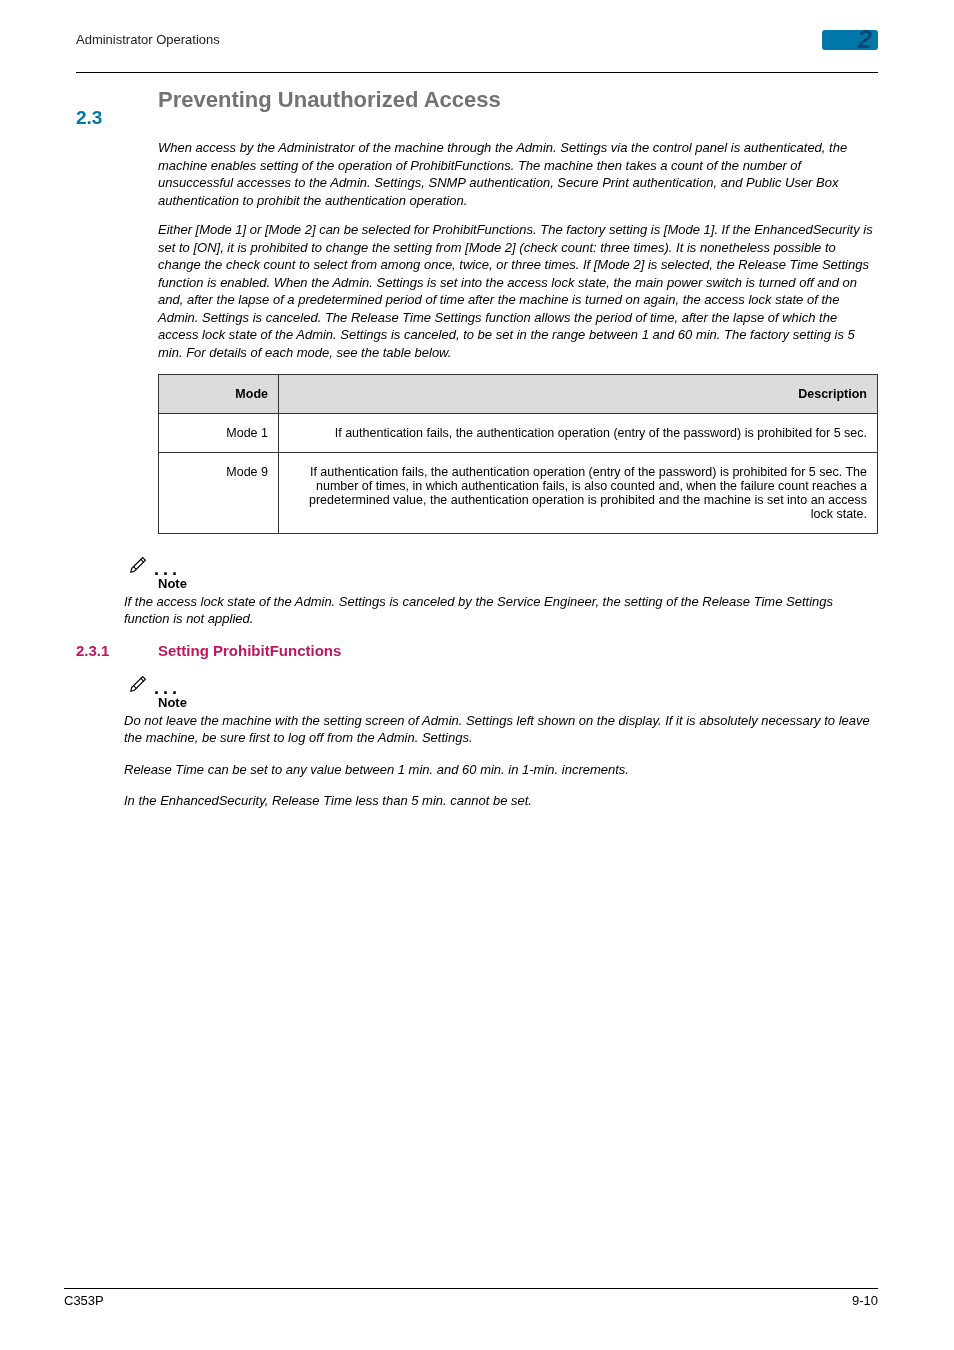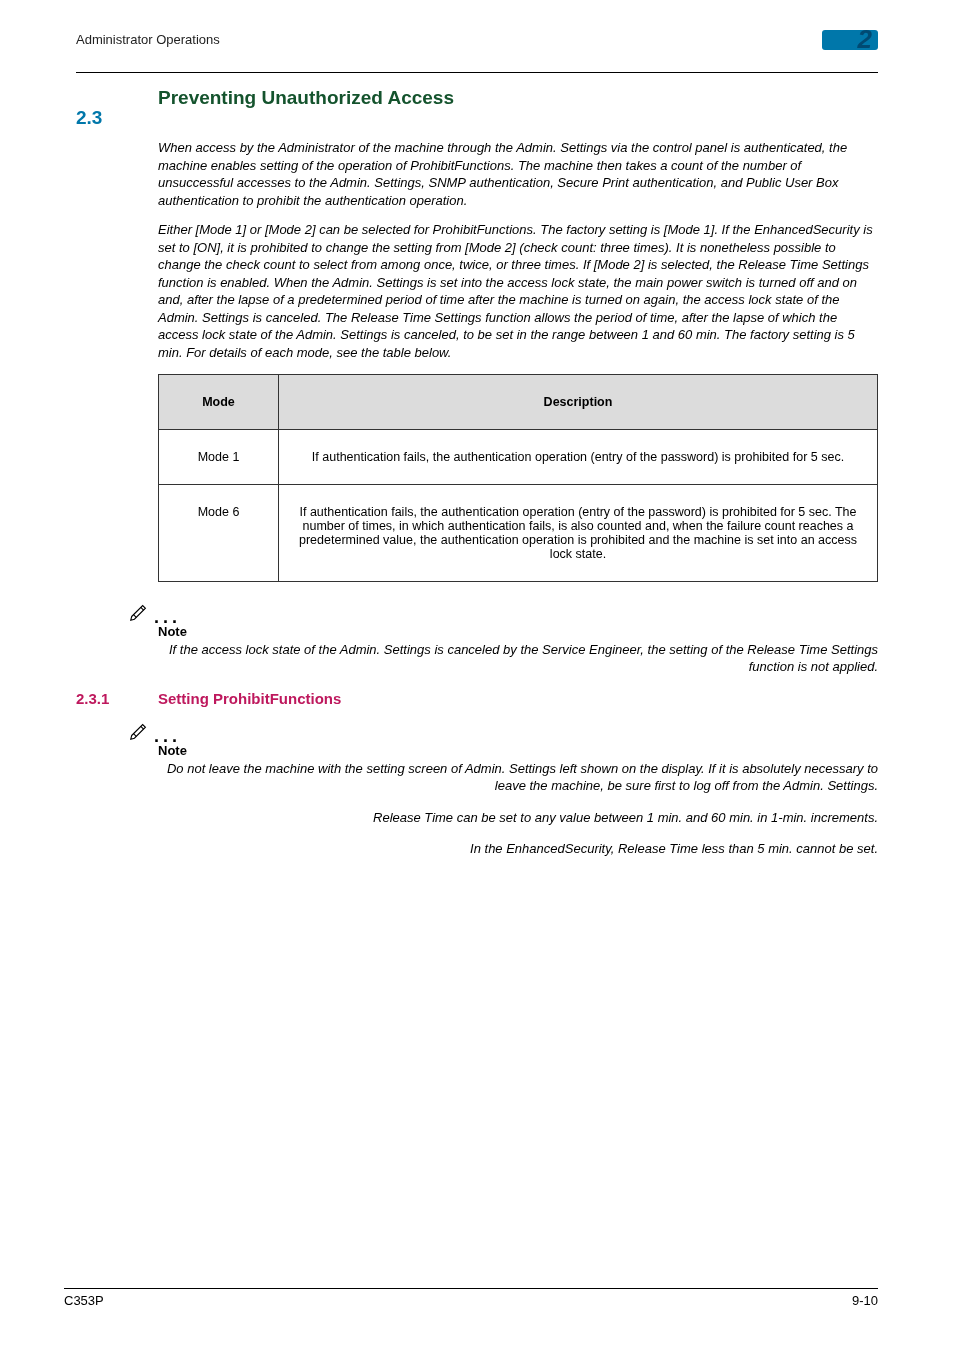"Preventing Unauthorized Access" .sec-title { color: #14532d -> #737373; font-size: 19px -> 22px }
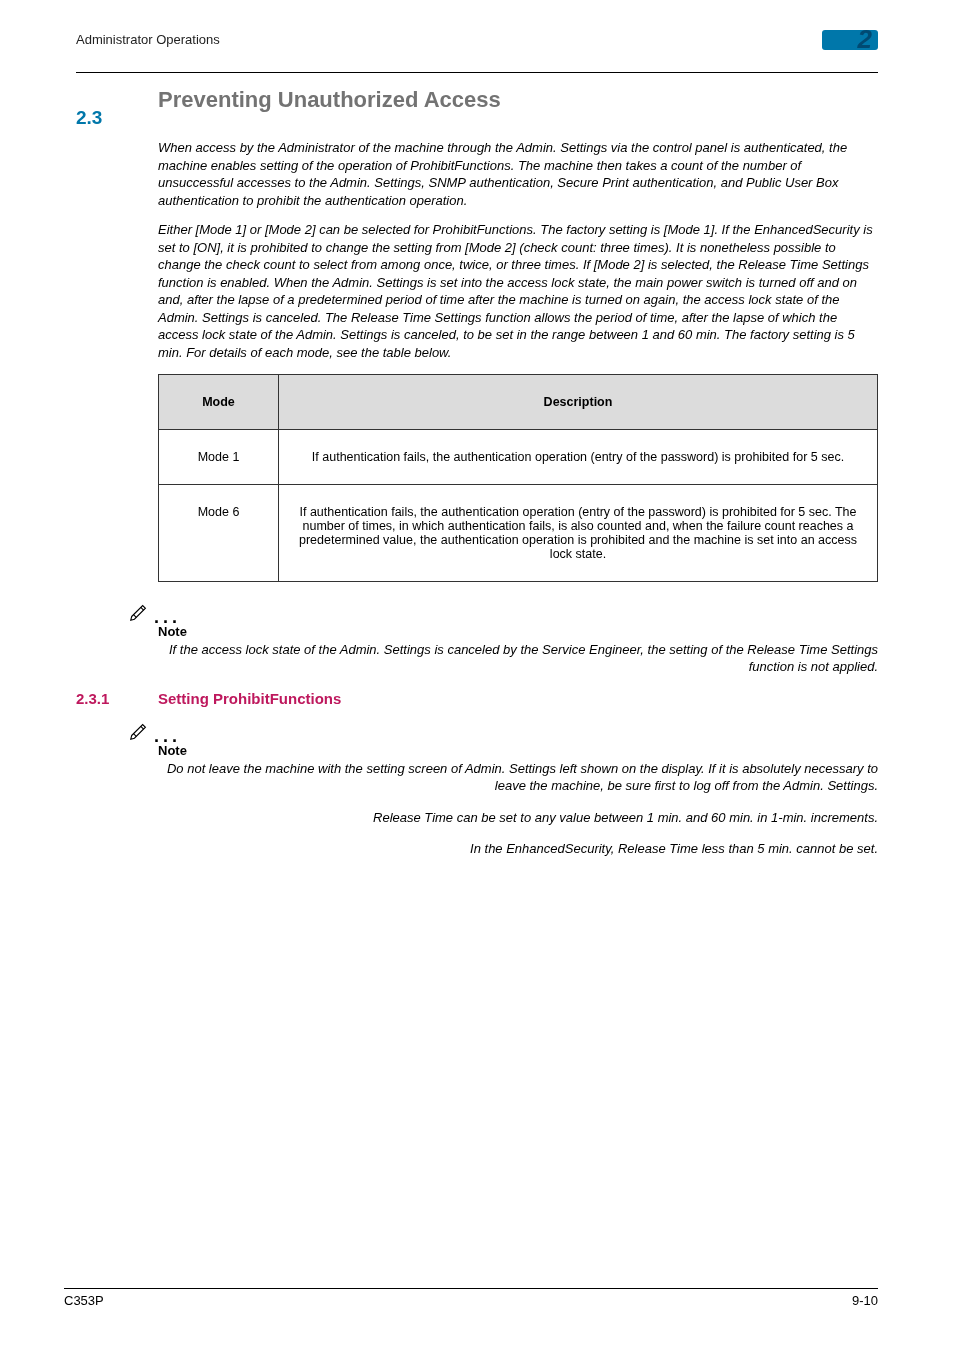"Mode" table.modes th, table.modes td { padding: 20px 10px -> 12px 10px; text-align: center -> right }
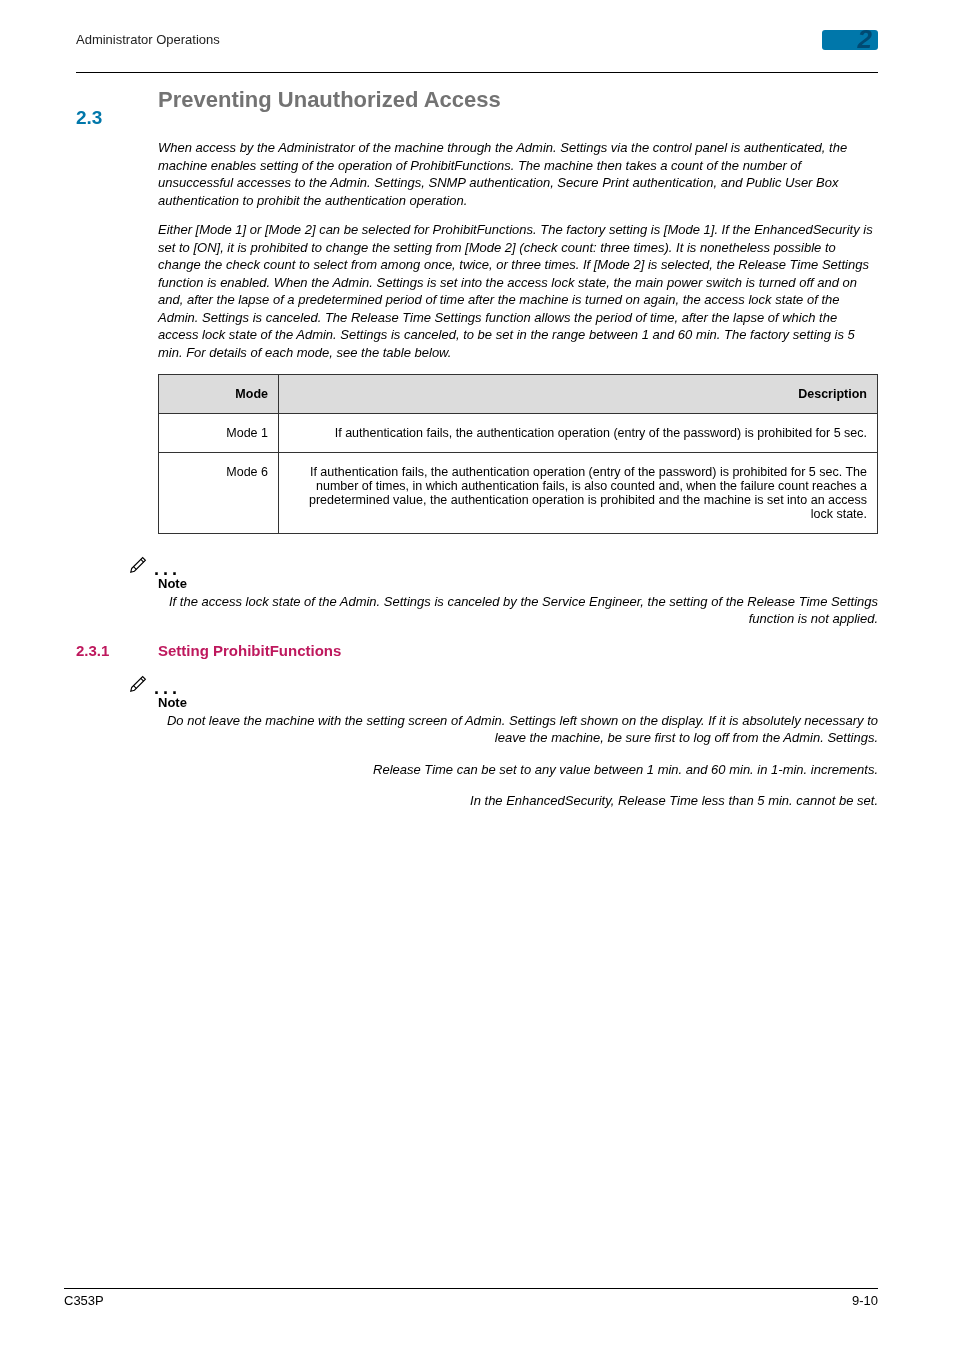"Mode 6" td.col-mode { text: 6 -> 9 }
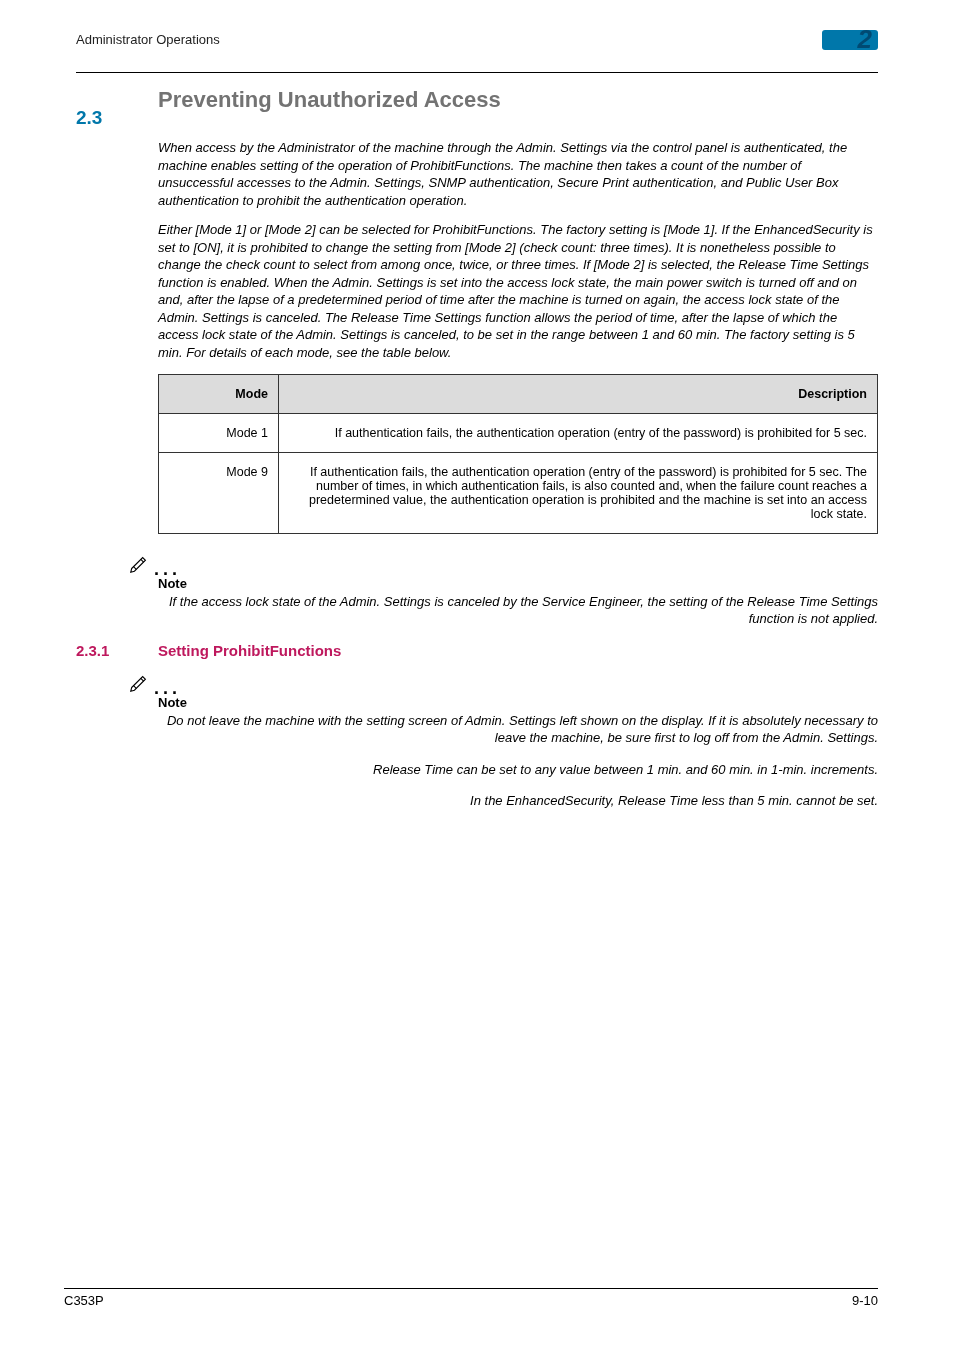"If the access lock state" .note-body { margin-left: 80px -> 48px; text-align: right -> none }
